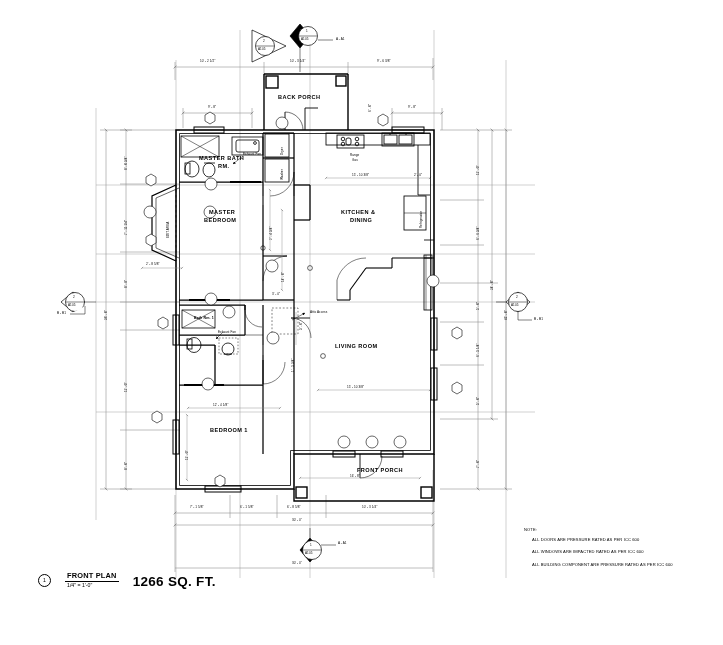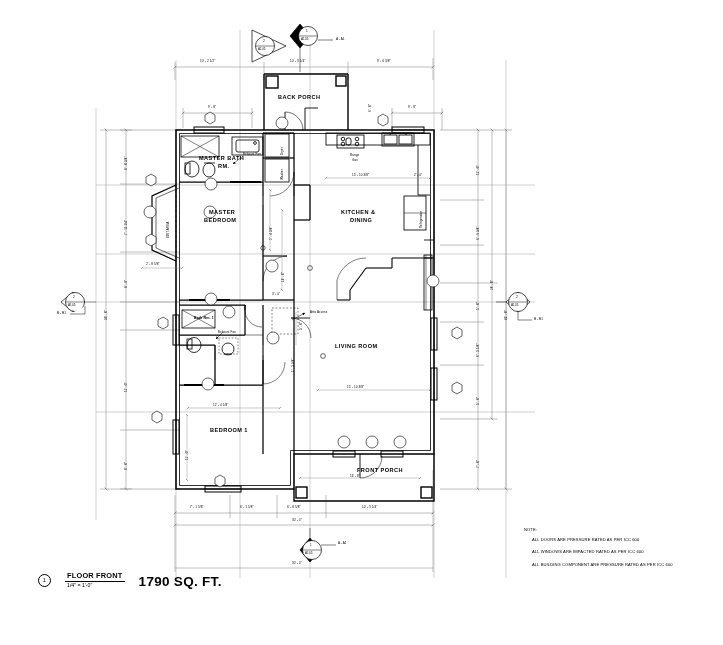"FLOOR FRONT" div.ttl-name { text: FLOOR FRONT -> FRONT PLAN }
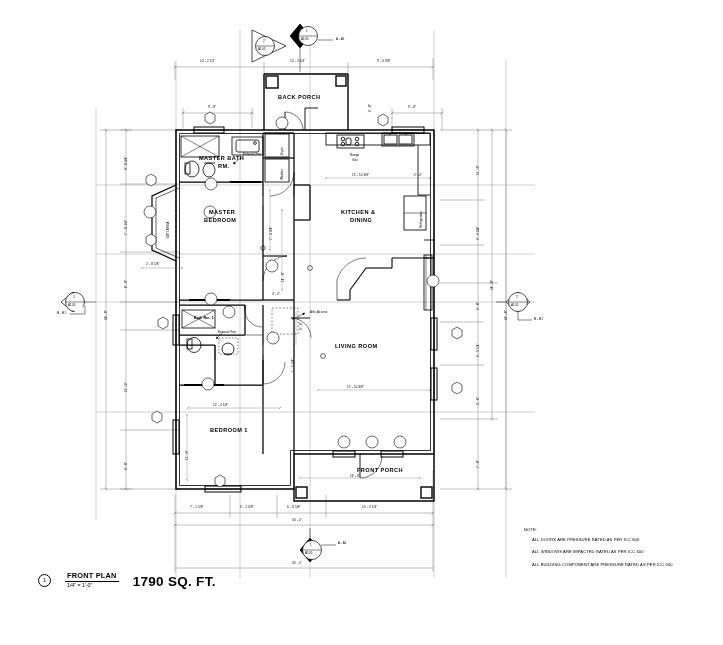"1790 SQ. FT." div.sqft { text: 1790 -> 1266 }
